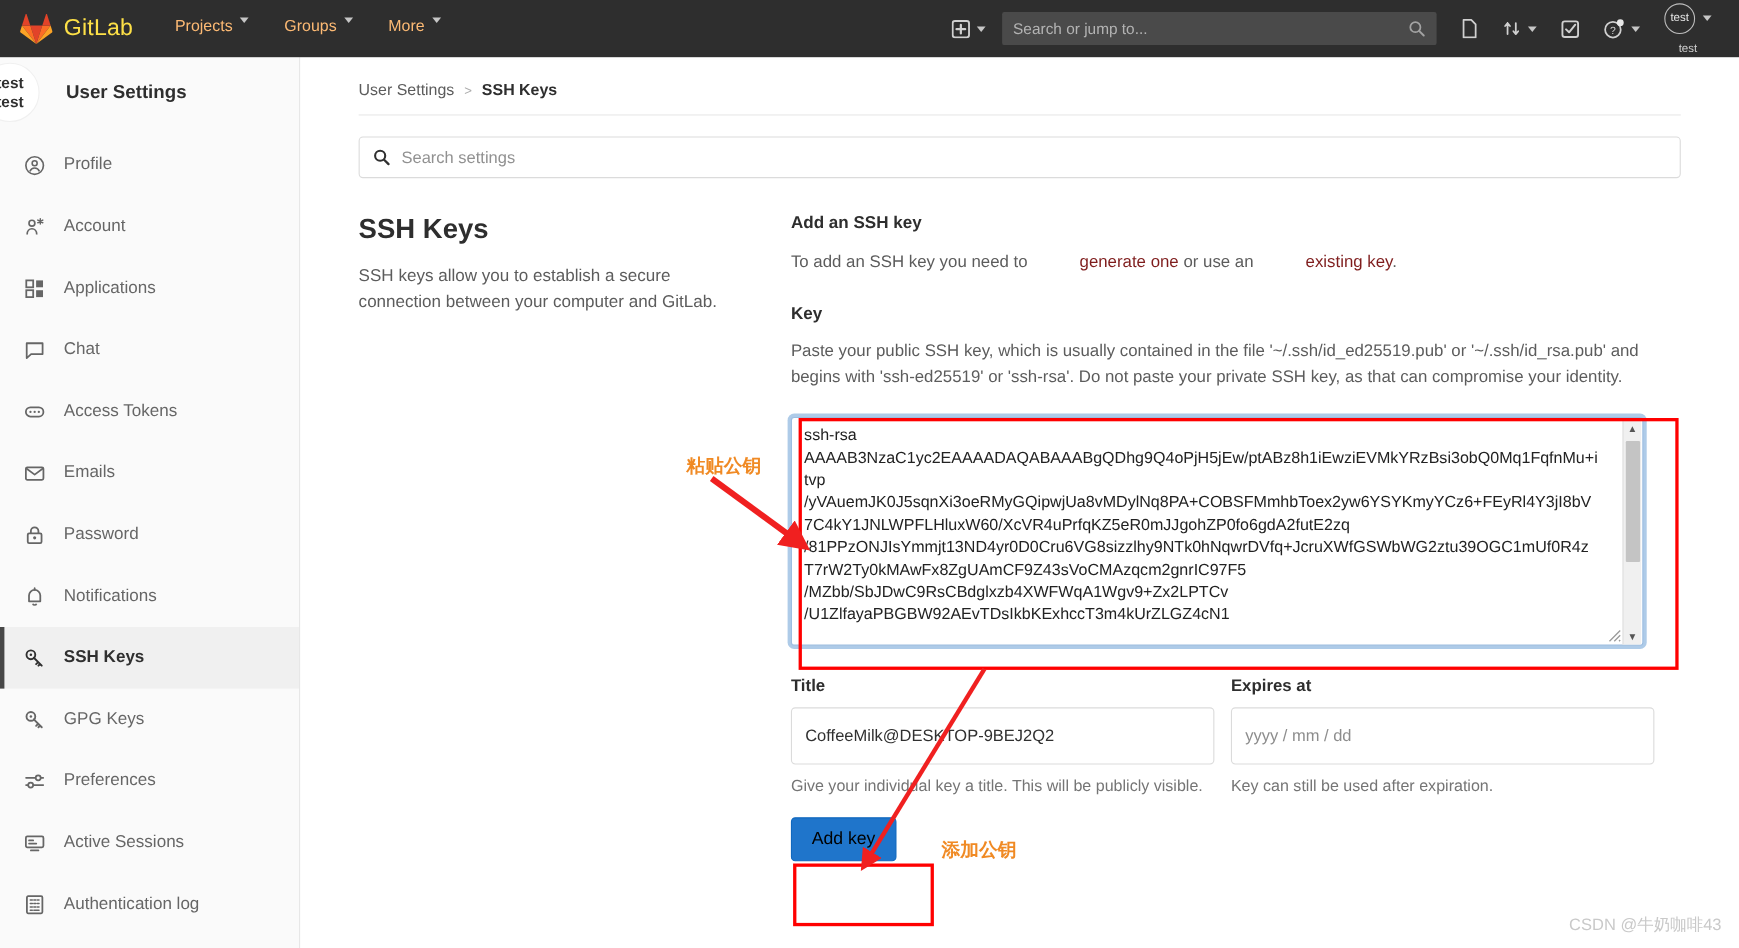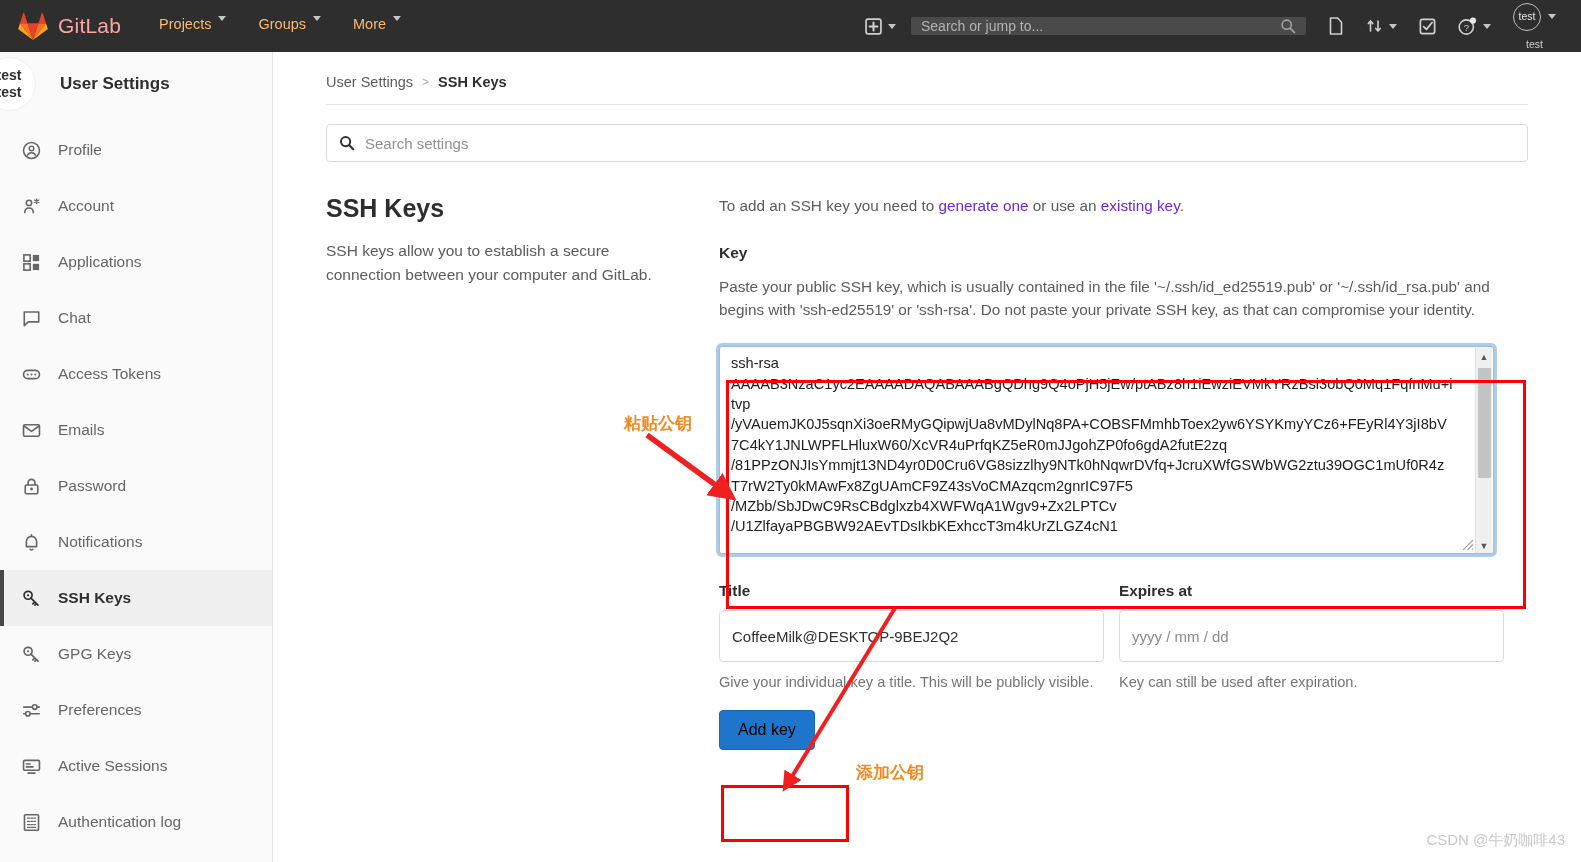"GitLab" .gl-brand { color: #fca5a5 -> #fde047 }
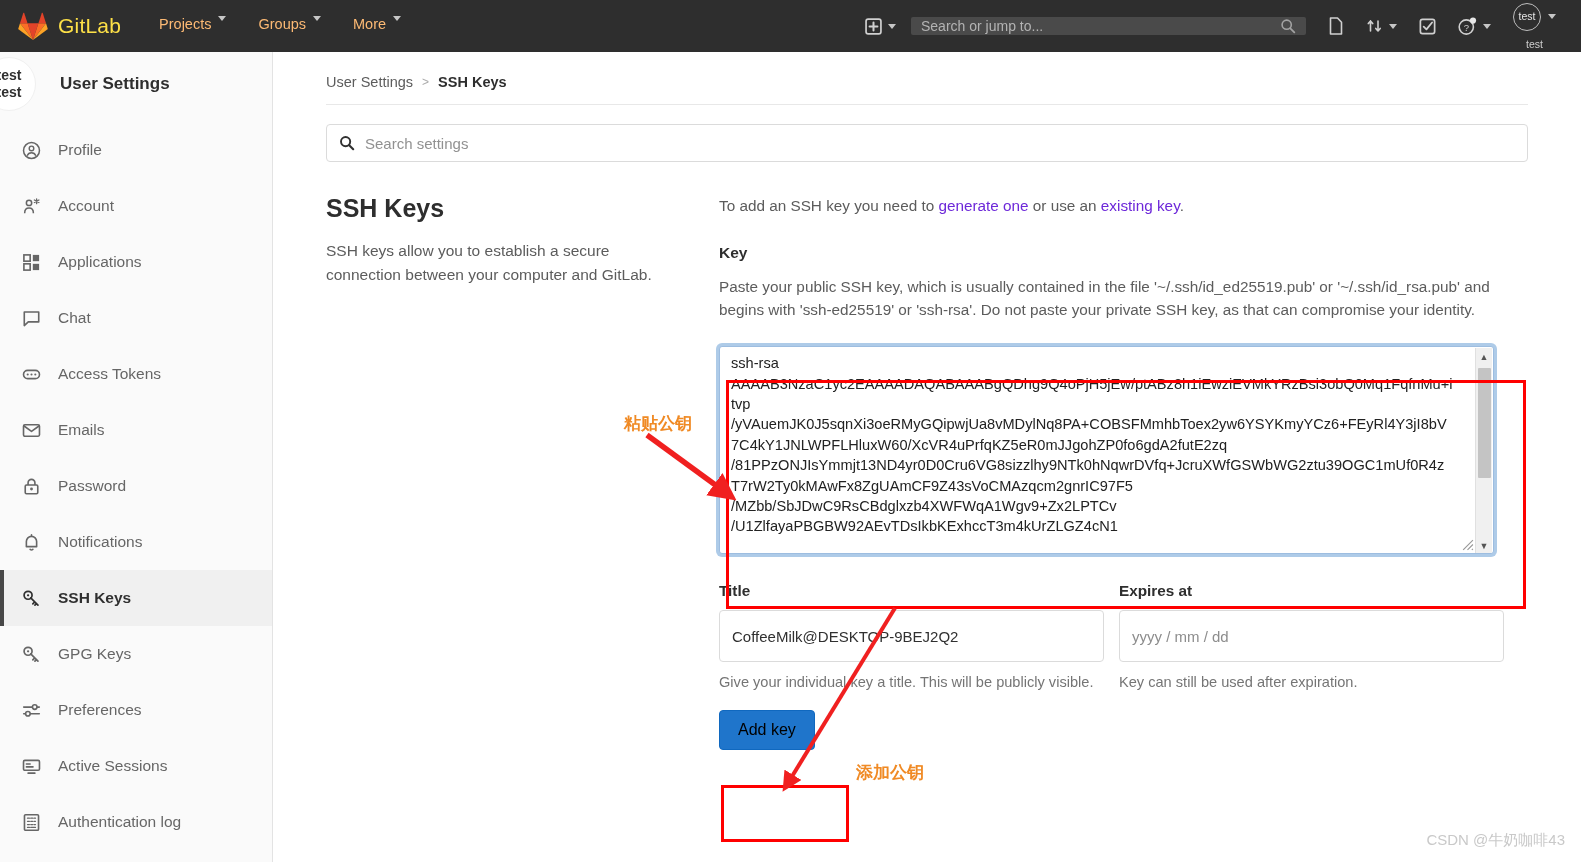"Search or jump to..." #navsearch { height: 18px -> 30px }
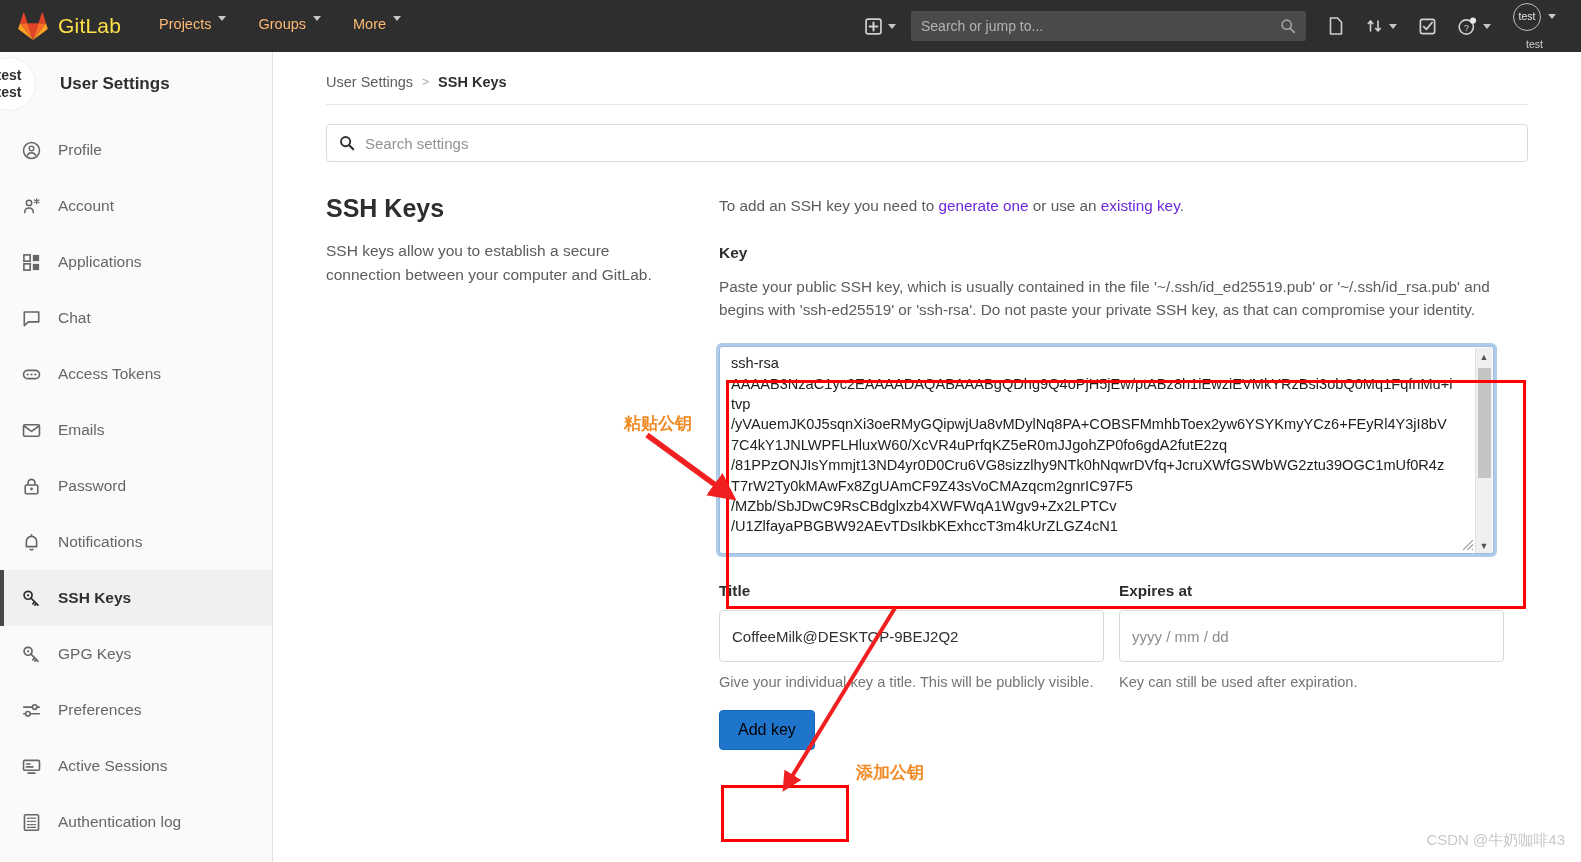"Add an SSH key" h3 { html: none -> <h3>Add an SSH key</h3> }
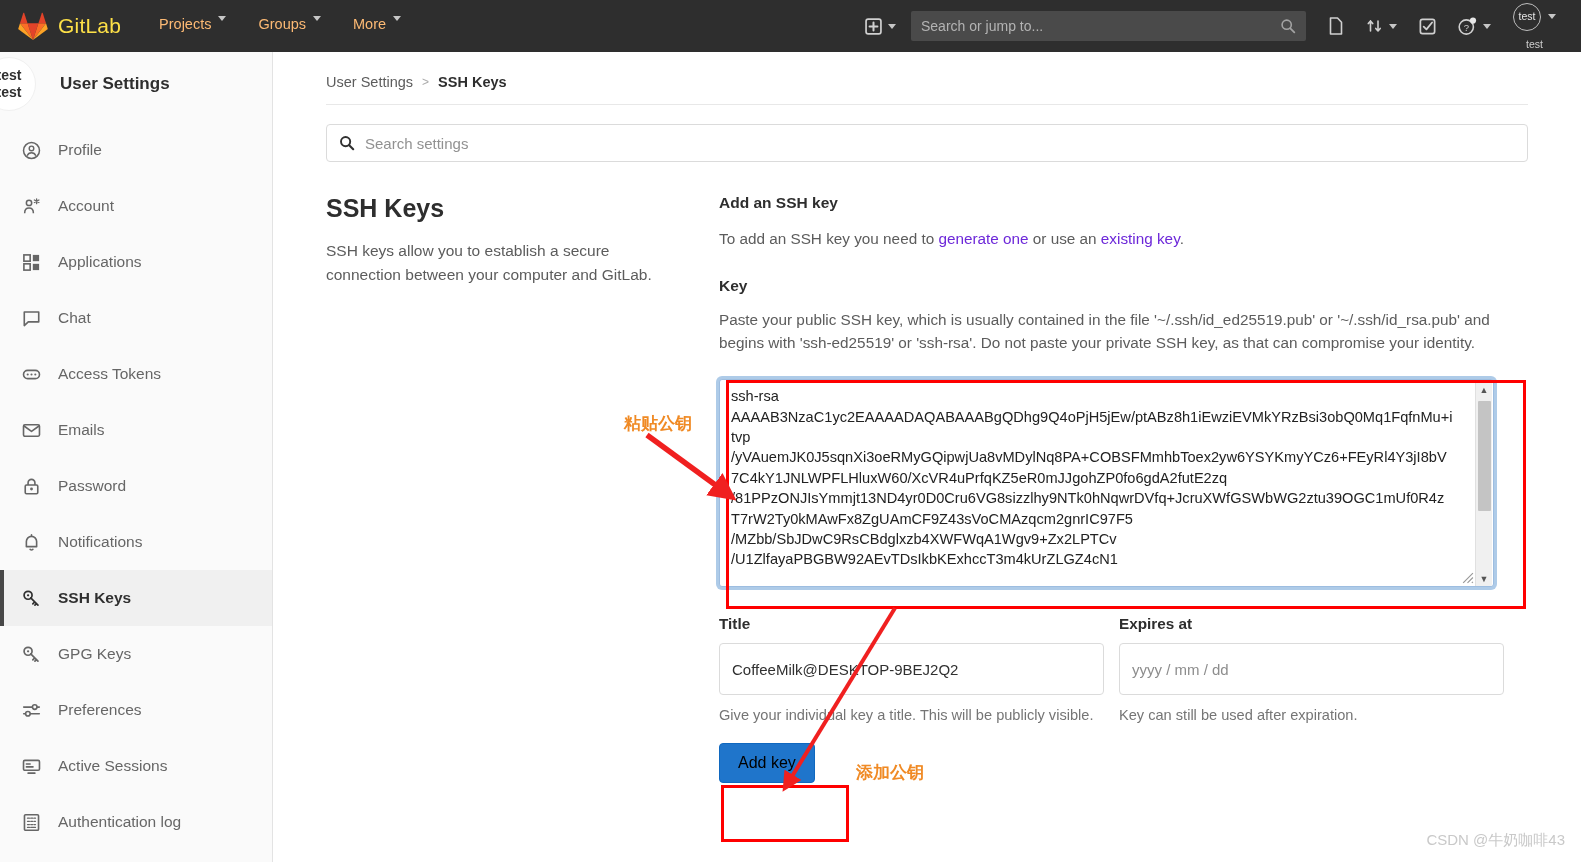"generate one" .rc-p a { color: #6d28d9 -> #7f1d1d; margin-left: none -> 43px }
